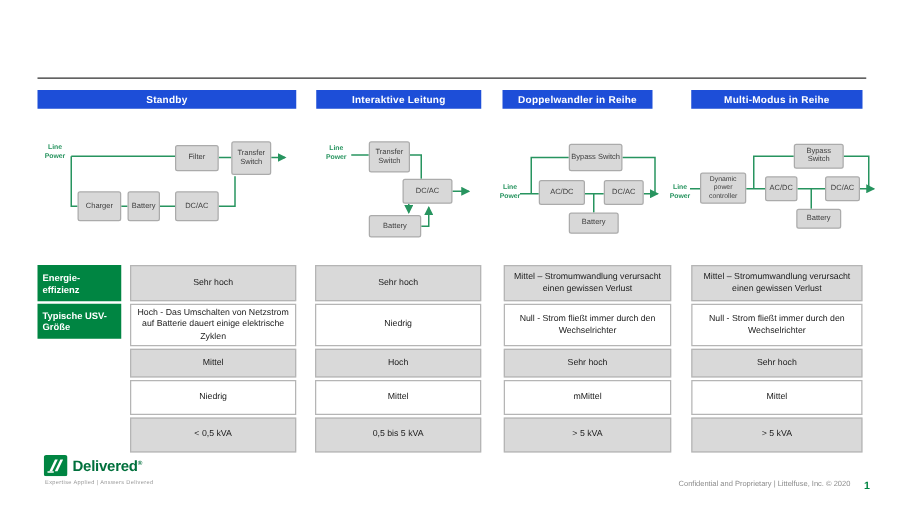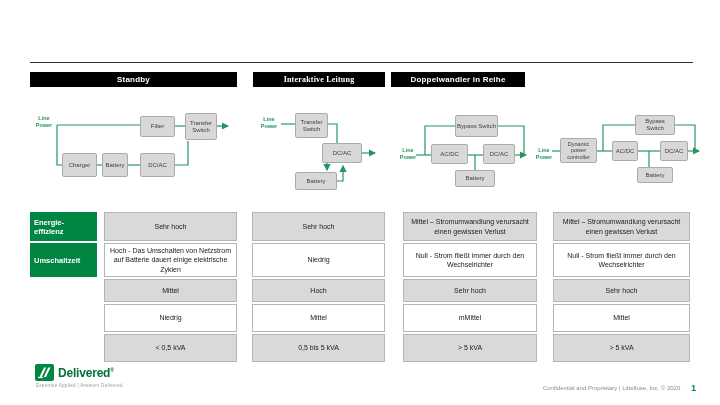"Standby" .hdr { background: #000000 -> #1d4ed8 }
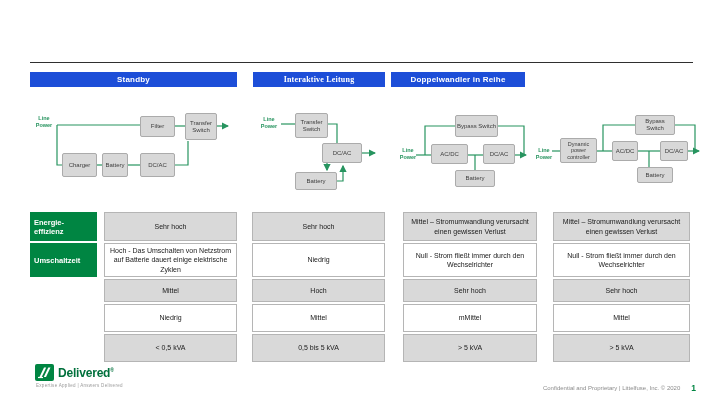"Interaktive Leitung" div.hdr { font-family: Liberation Serif, serif -> none }
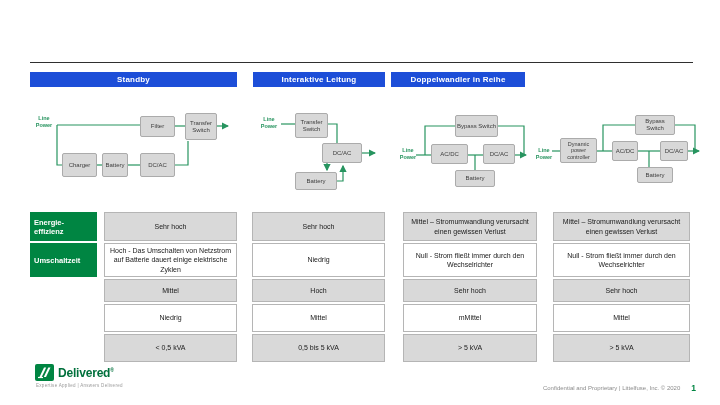"Doppelwandler in Reihe" div.hdr { left: 391px -> 402px; width: 134px -> 120px }
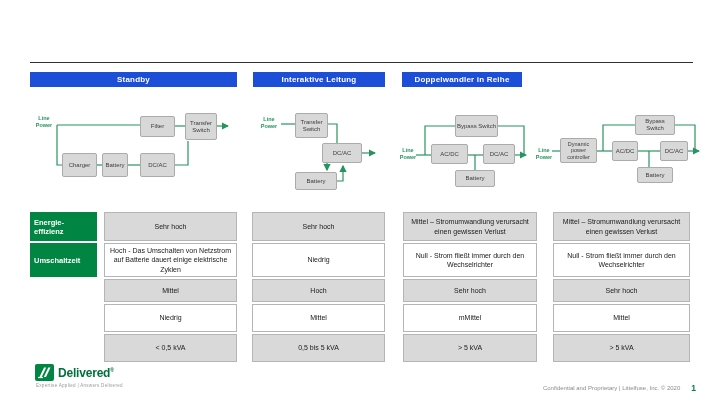"Multi-Modus in Reihe" div.hdr { html: none -> <div>Multi-Modus in Reihe</div> }
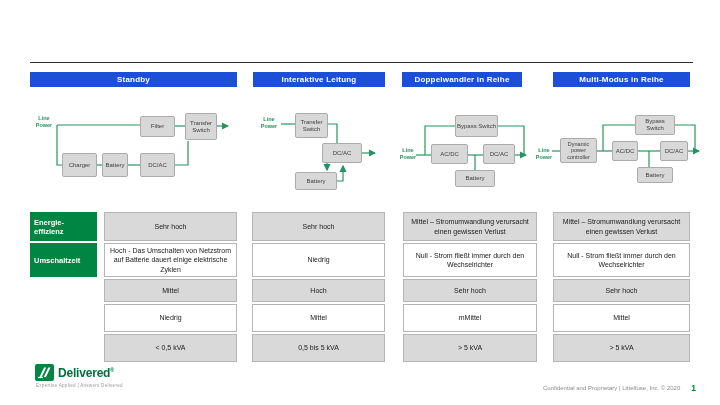"Typische USV-Größe" div.tlabel { html: none -> <div>Typische USV-Größe</div> }
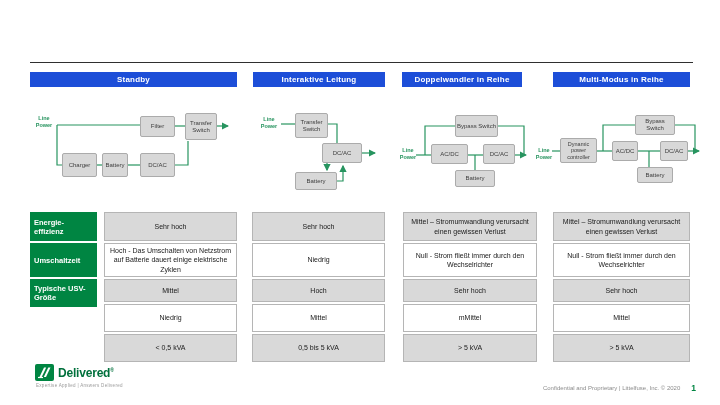"Umschaltzeit" div.tlabel { html: <div>Umschaltzeit</div> -> none }
